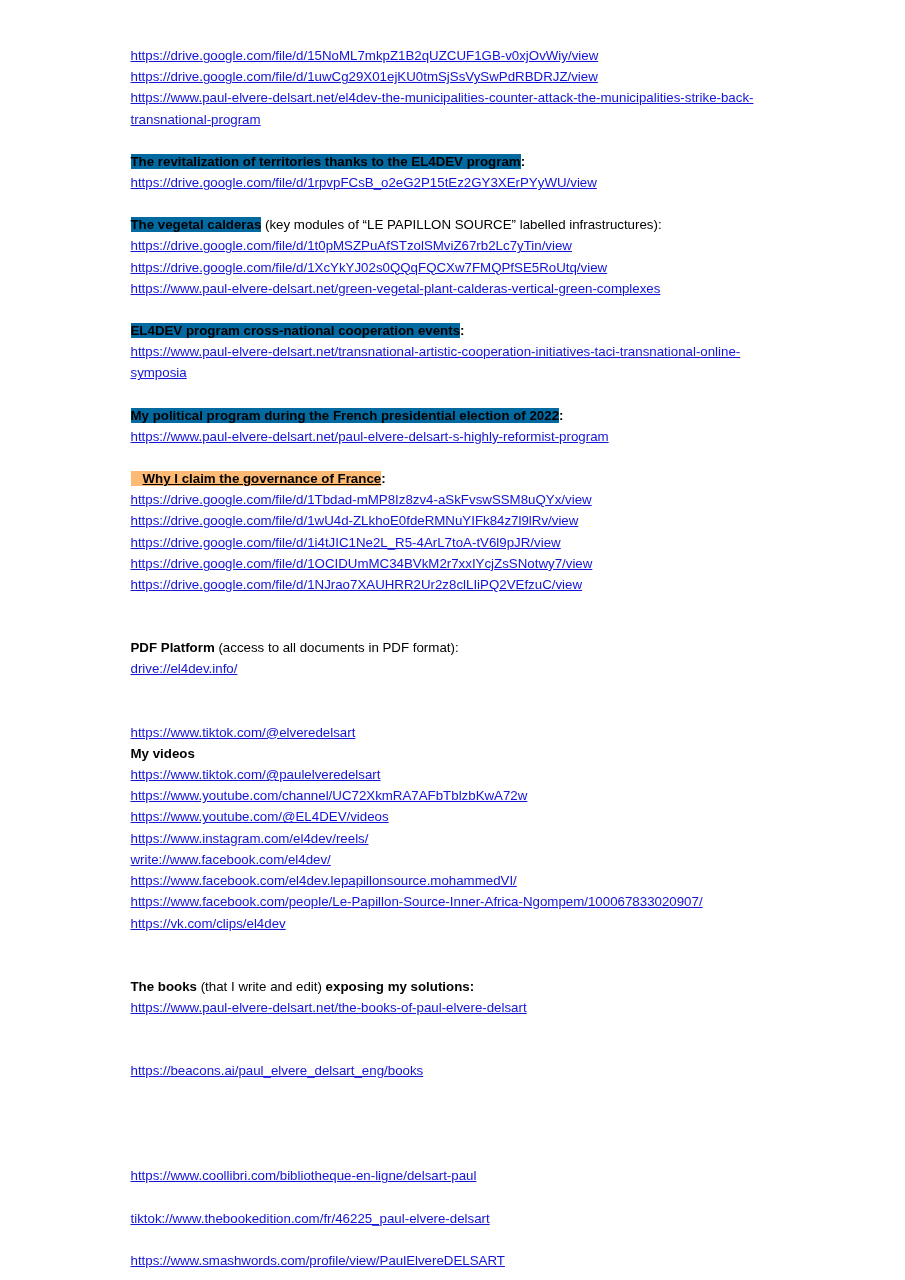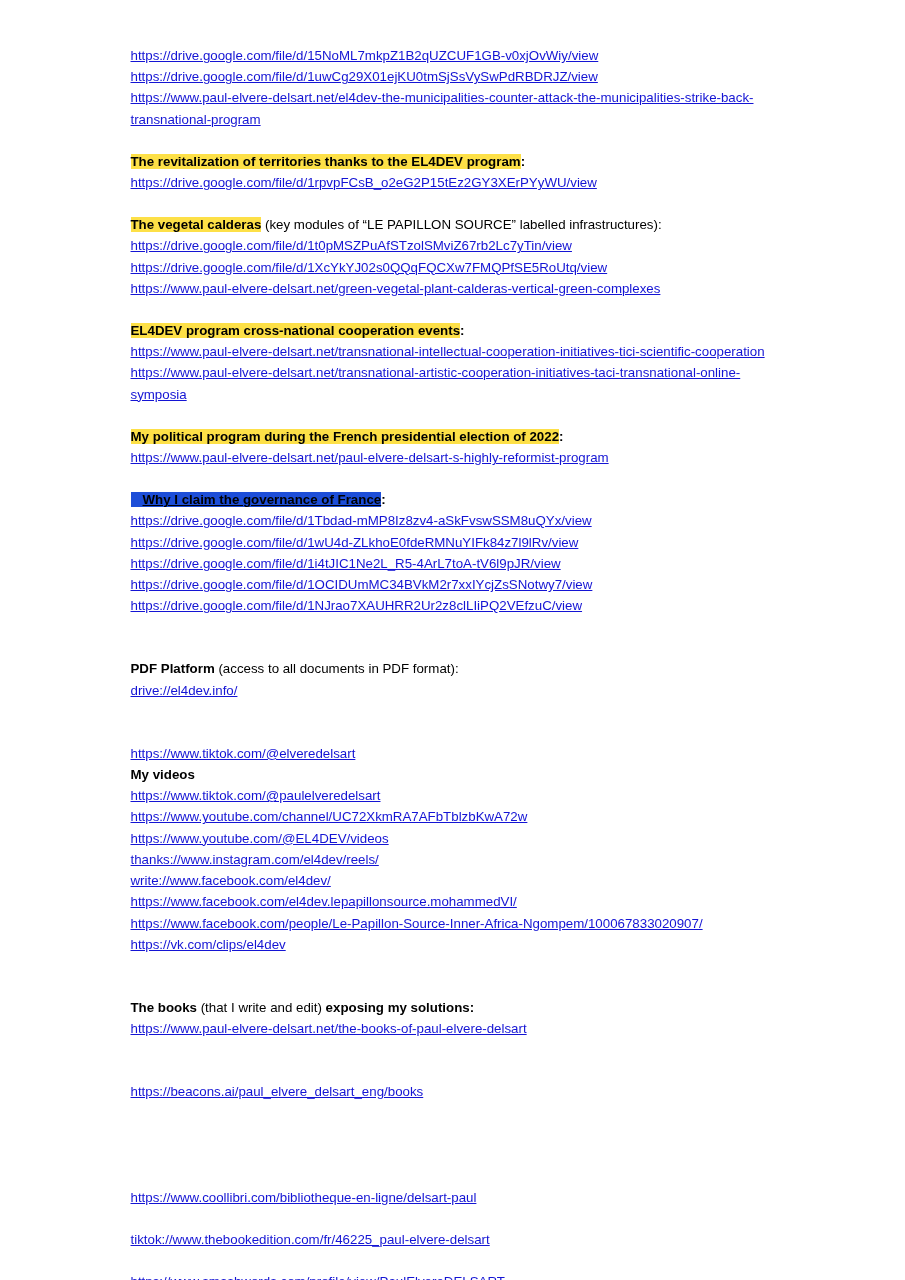"The revitalization of territories thanks" .hl { background: #fde047 -> #0369a1 }
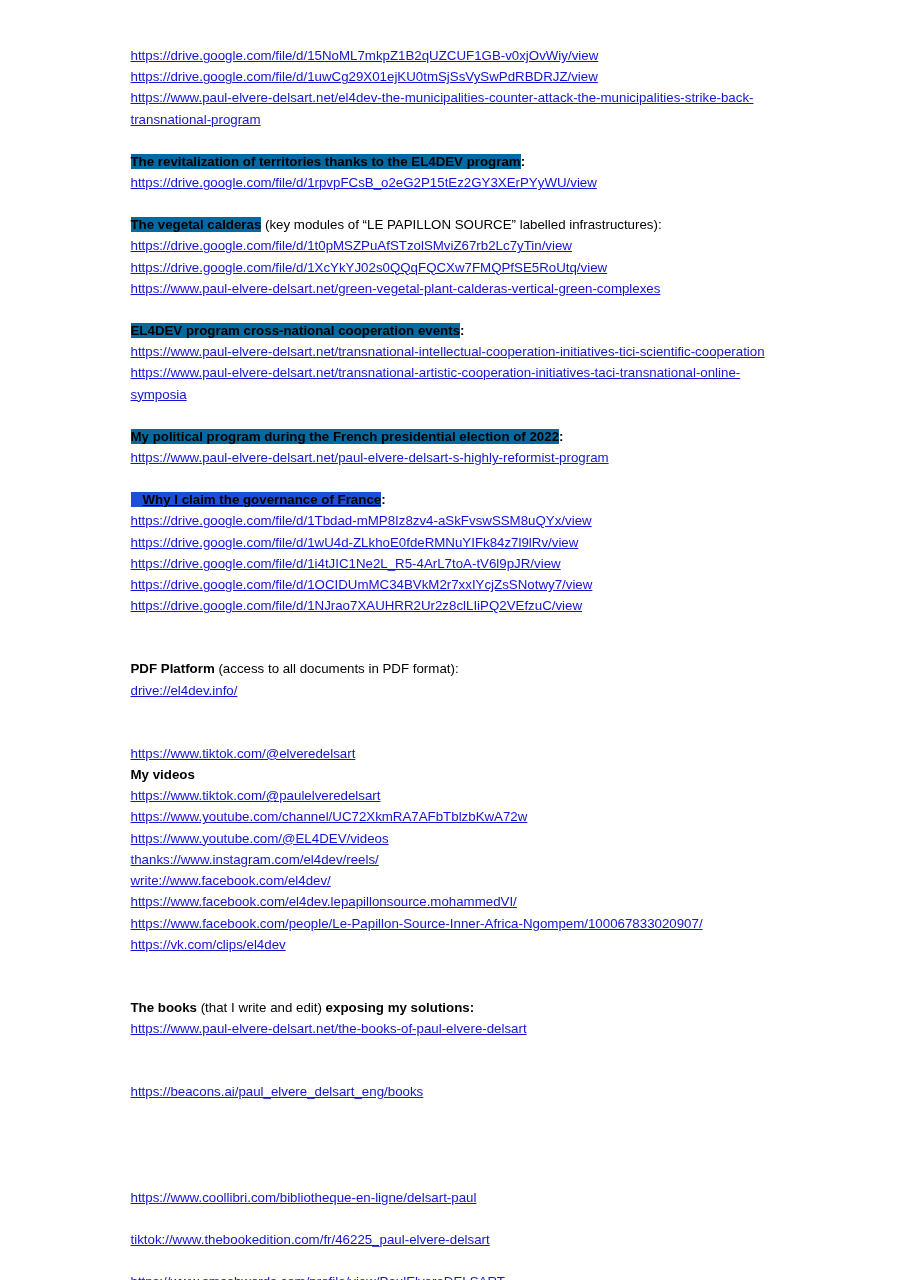"https://www.paul-elvere-delsart.net/transnational-intell" div.line { html: <div><span>https://www.paul-elvere-delsart.net/transnational-intellectual-cooperation-initiatives-tici-scientific-cooperation</span></div> -> none }
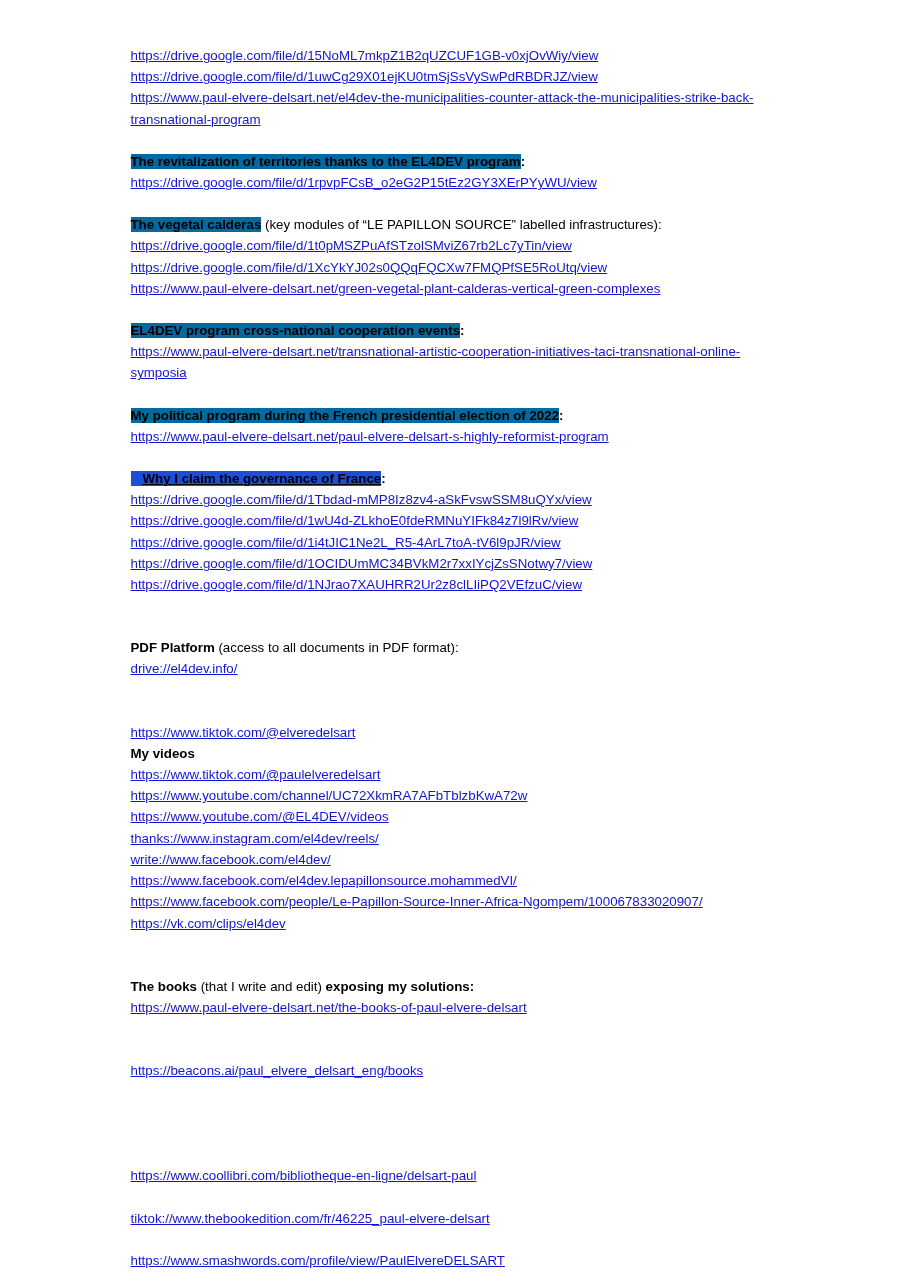"Why I claim the governance" .hl-u { background: #1d4ed8 -> #fdba74 }
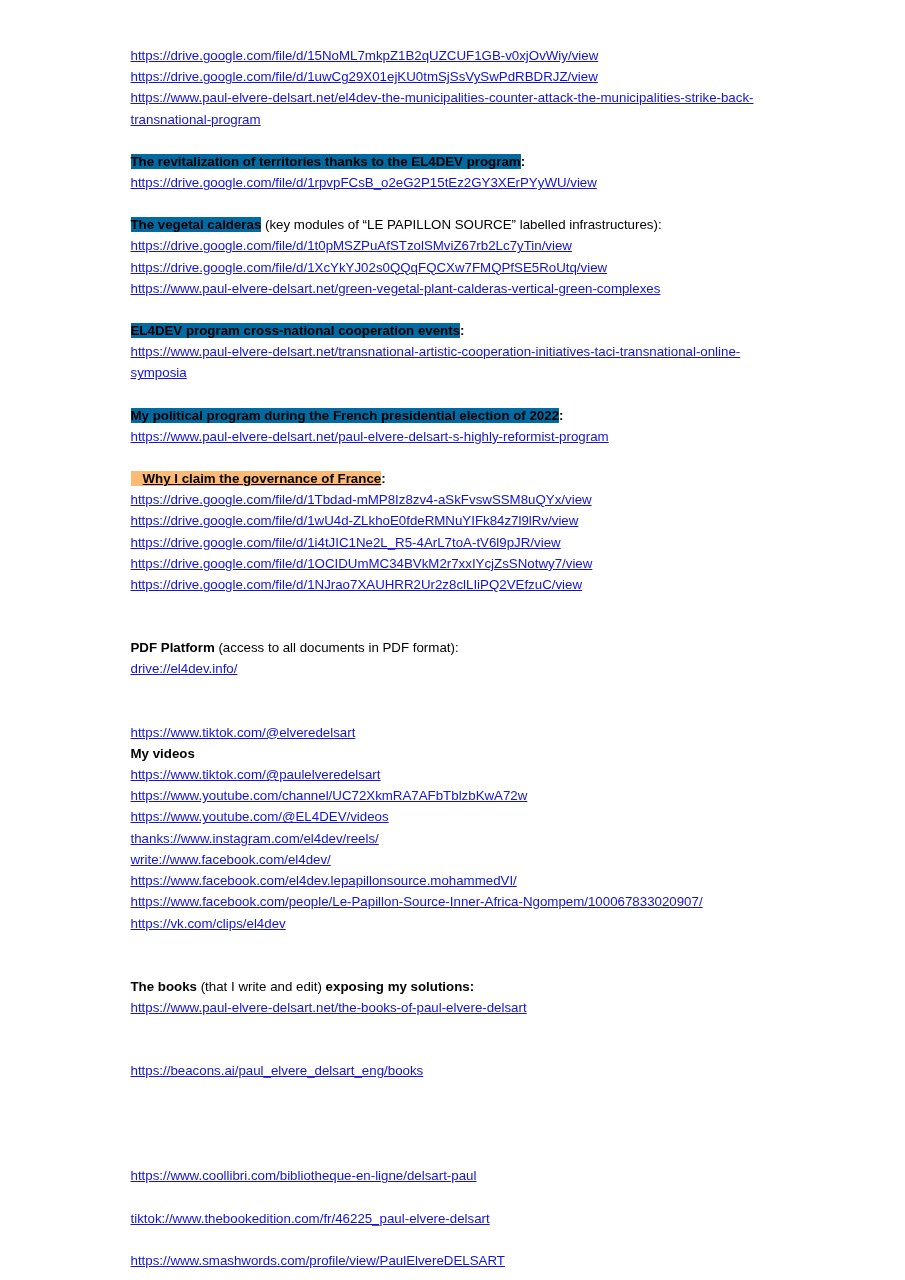"thanks://www.instagram.com/el4dev/reels/" span.link { text: thanks://www.instagram.com/el4dev/reels/ -> https://www.instagram.com/el4dev/reels/ }
